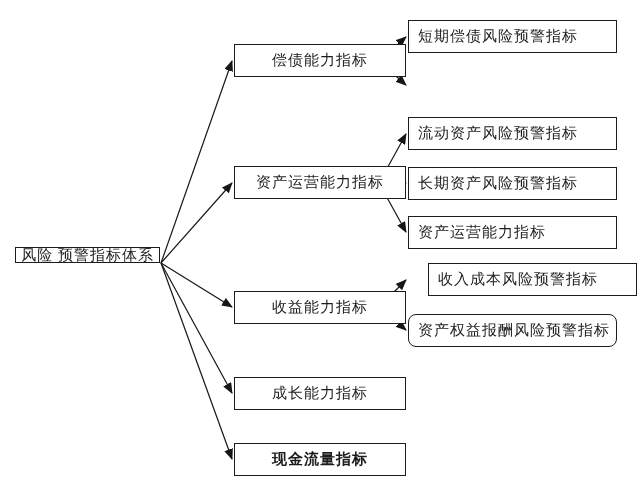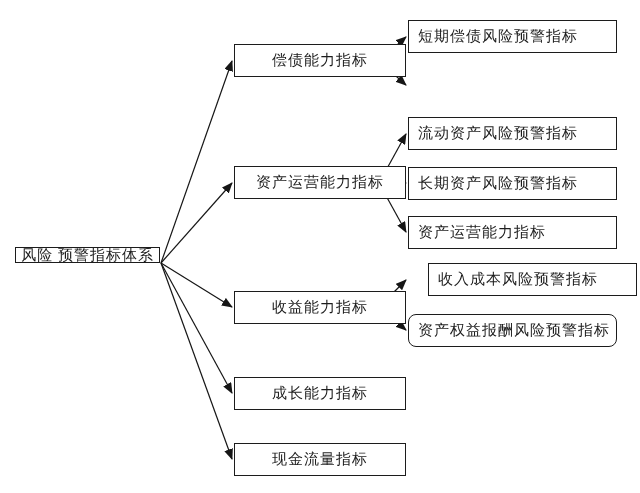"现金流量指标" .b4 { font-weight: none -> bold }
